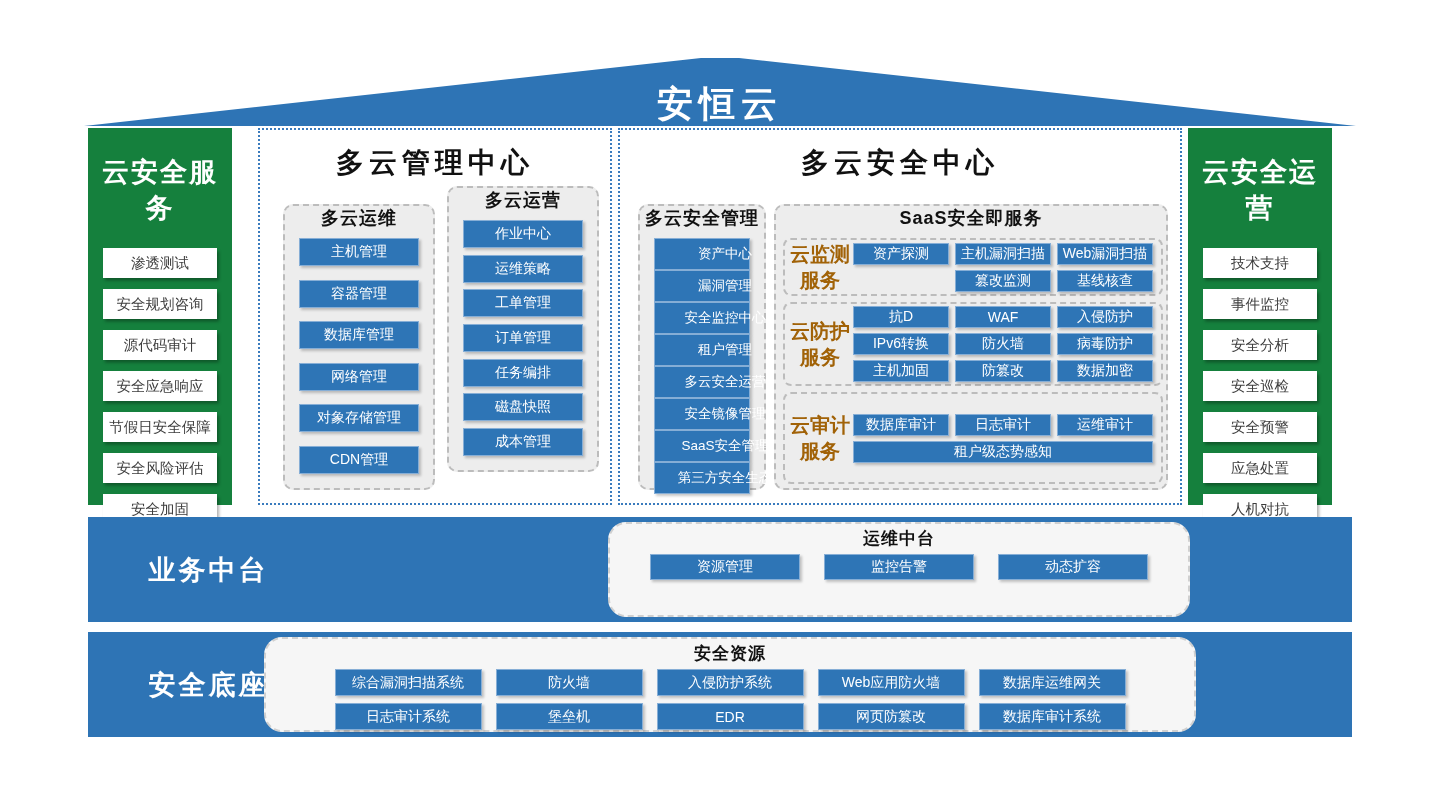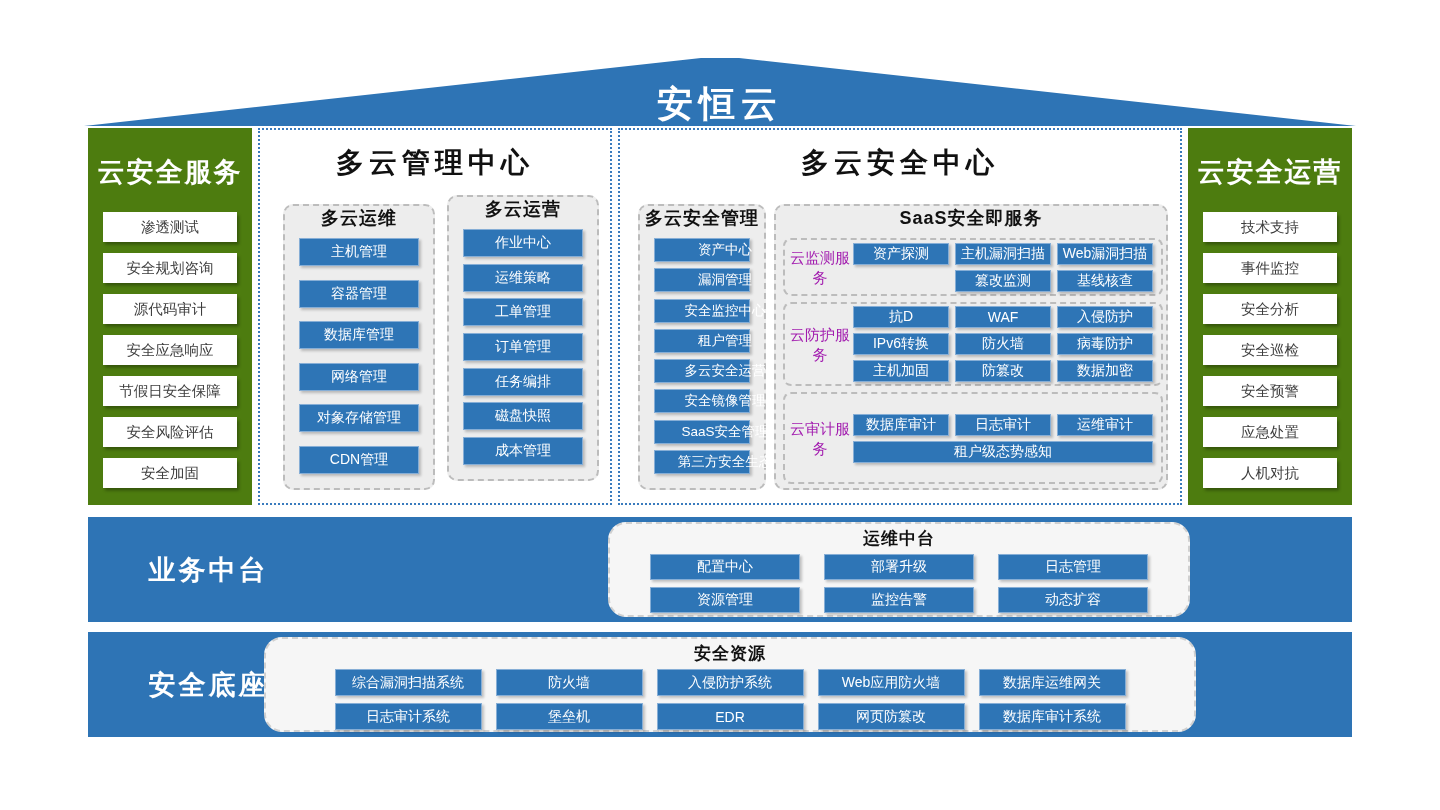"云安全服务" .side { background: #4d7c0f -> #15803d; width: 164px -> 144px }
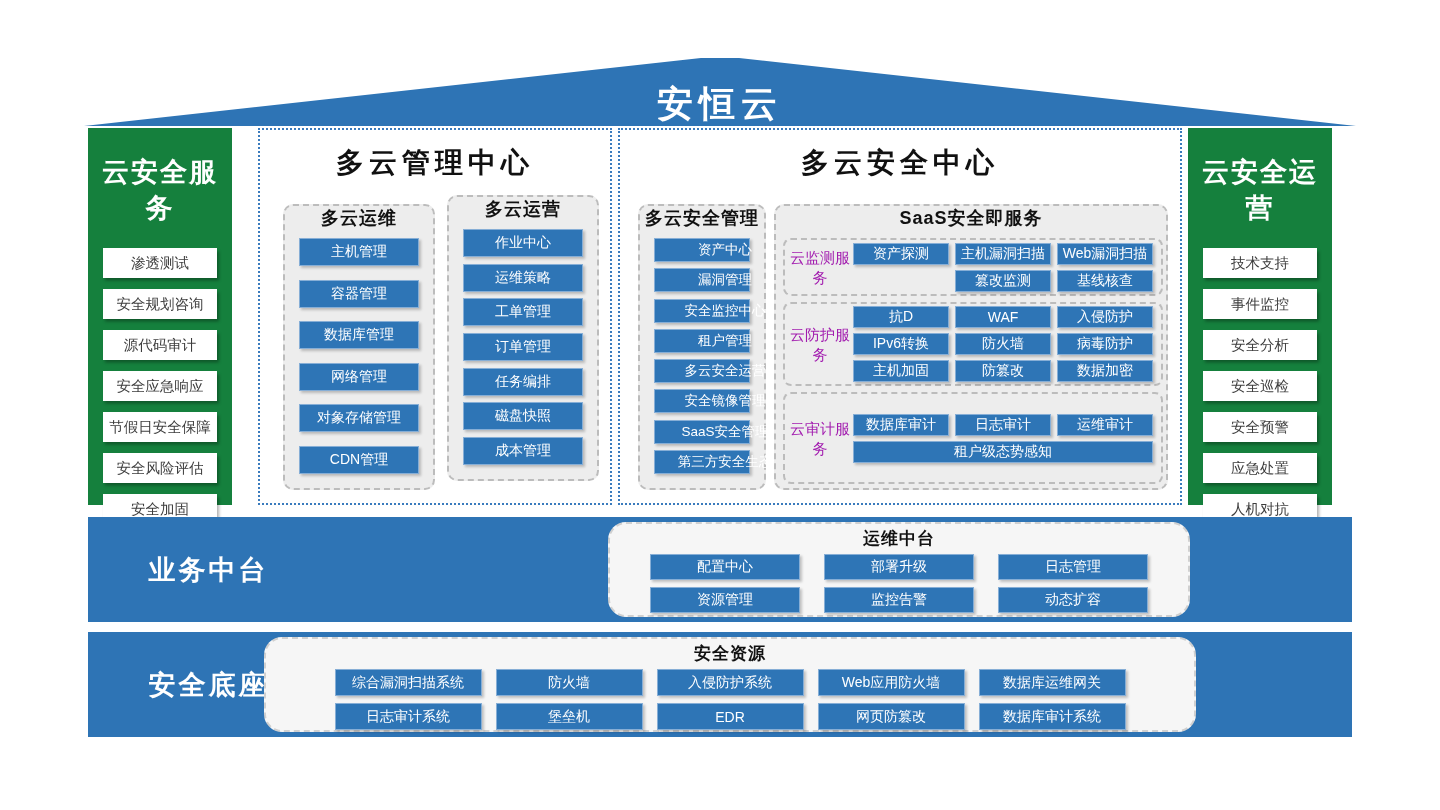"多云运营" .g-oper { top: 65px -> 56px }
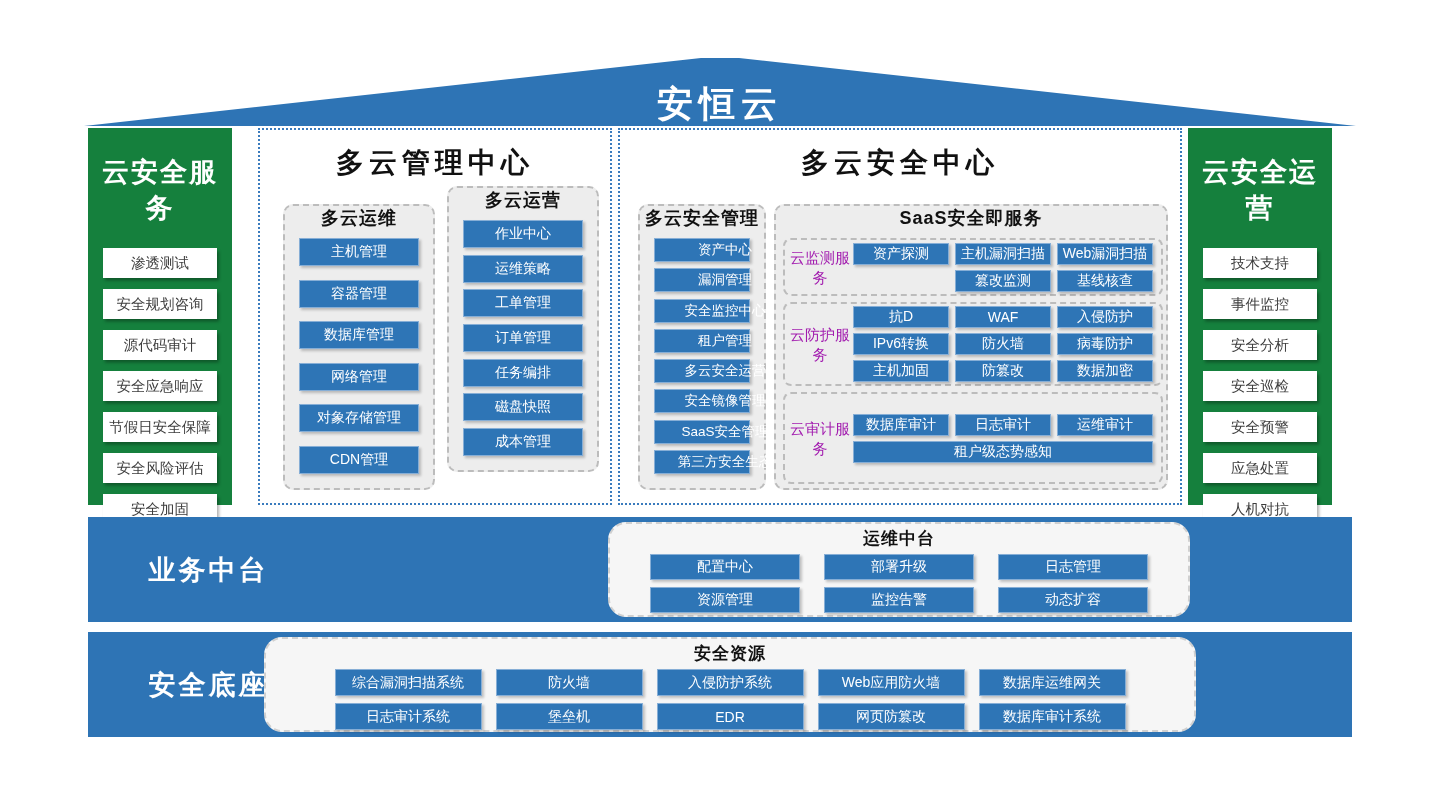"资产中心" .h24 { height: 24px -> 32px }
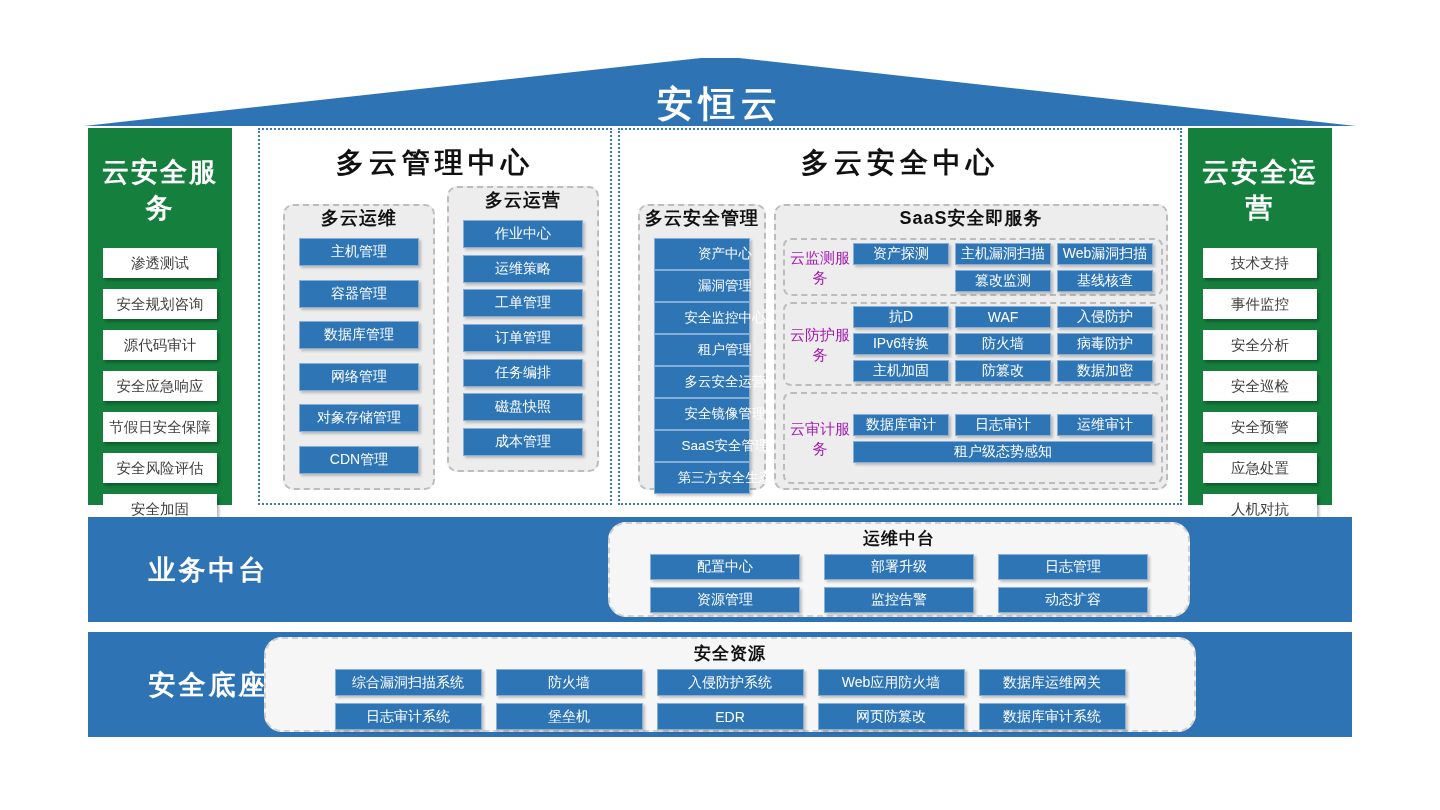"云监测服务" .saas-label { color: #a21caf -> #a16207; font-size: 15px -> 20px; font-weight: normal -> bold }
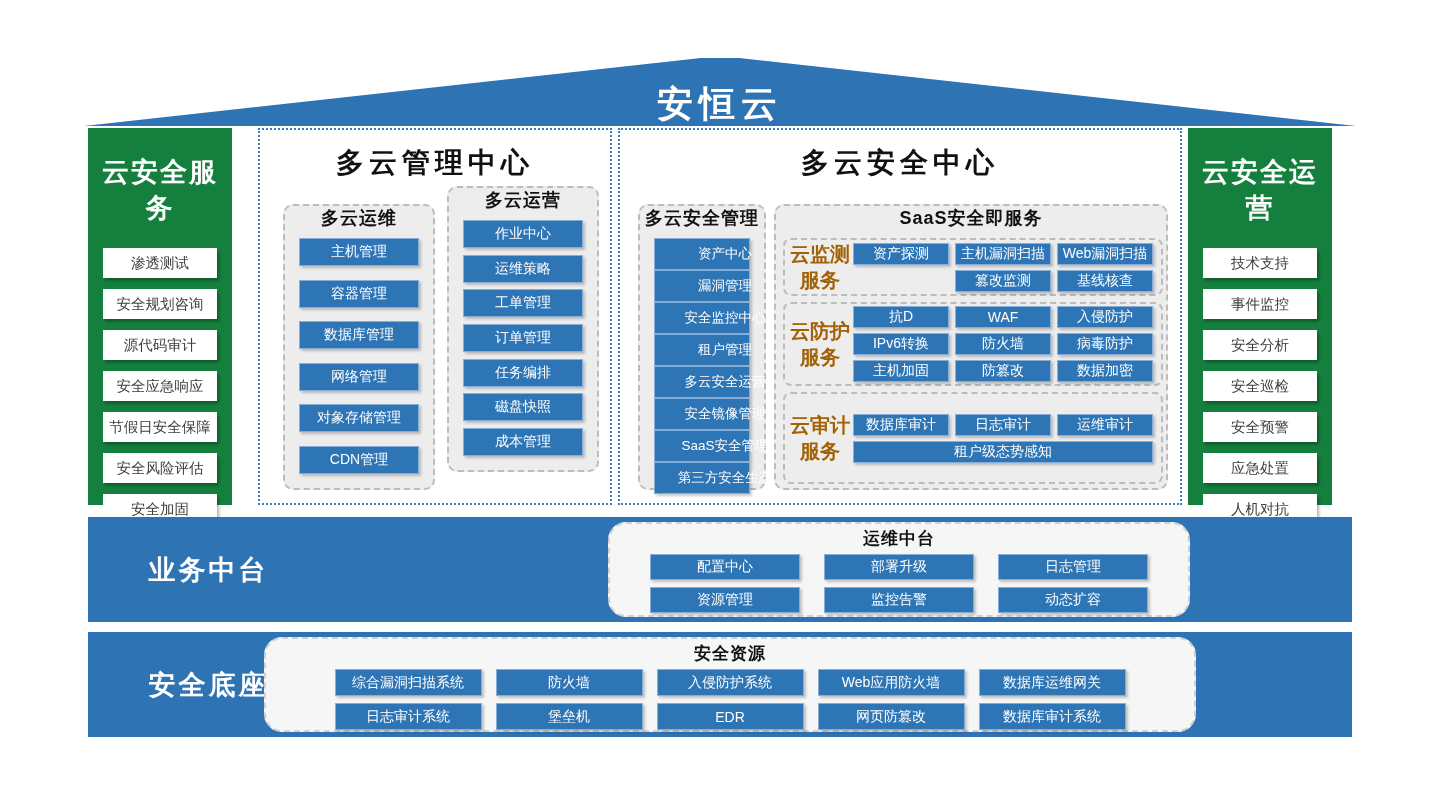"配置中心" div.wp-row { html: <div> <div>配置中心</div> <div>部署升级</div> <div>日志管理</div> </div> -> none }
